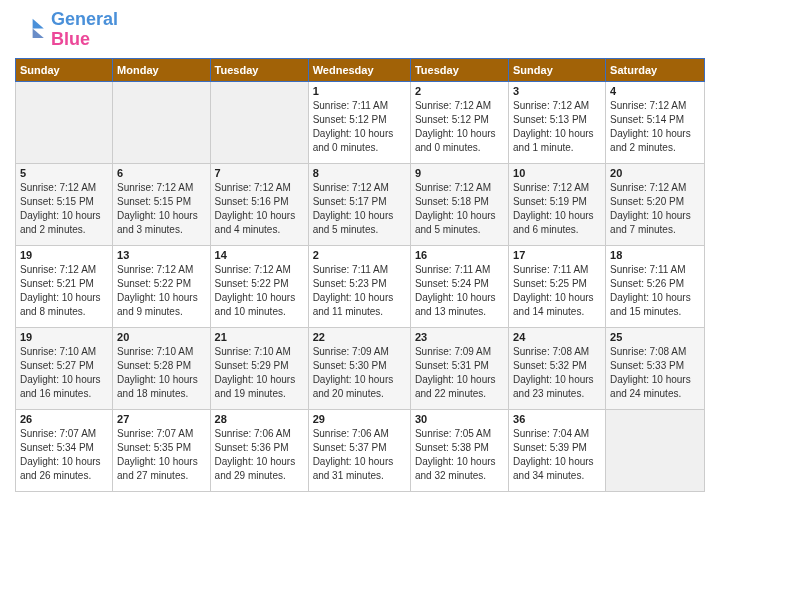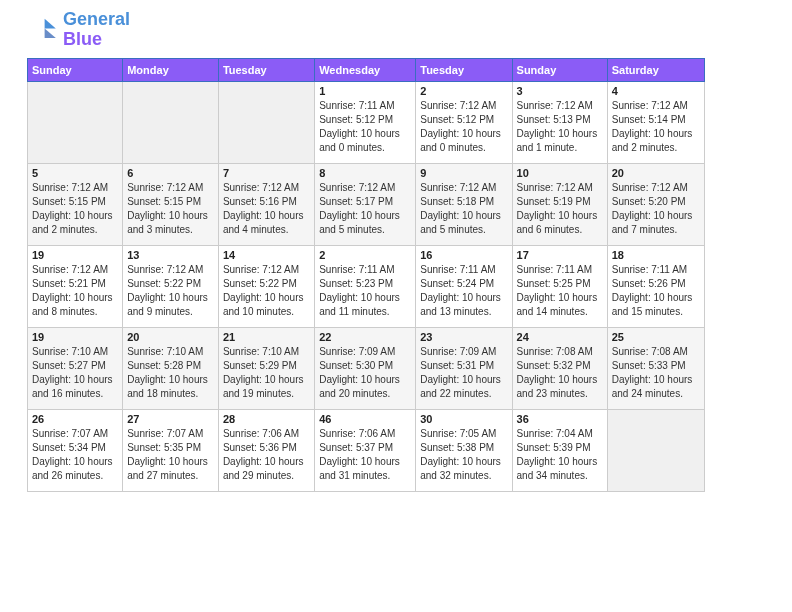"General" .container { padding: 10px 15px 10px 27px -> 10px 15px 10px 15px }
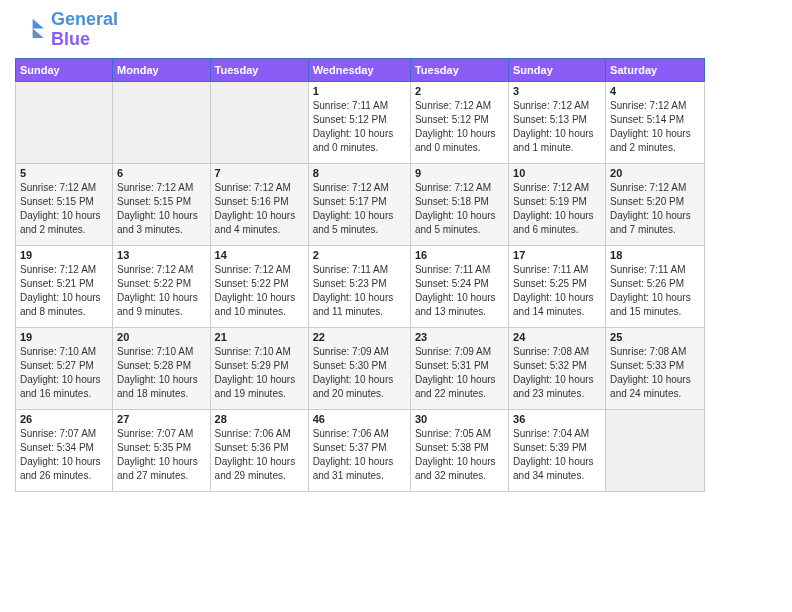"Blue" div { color: #8b5cf6 -> #ec4899 }
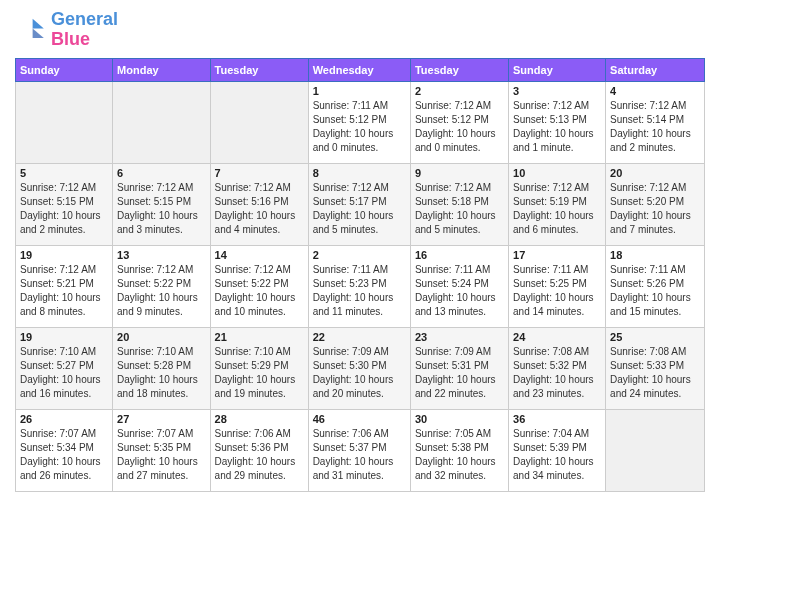"Sunday" .calendar th { background: #8b5cf6 -> #a16207 }
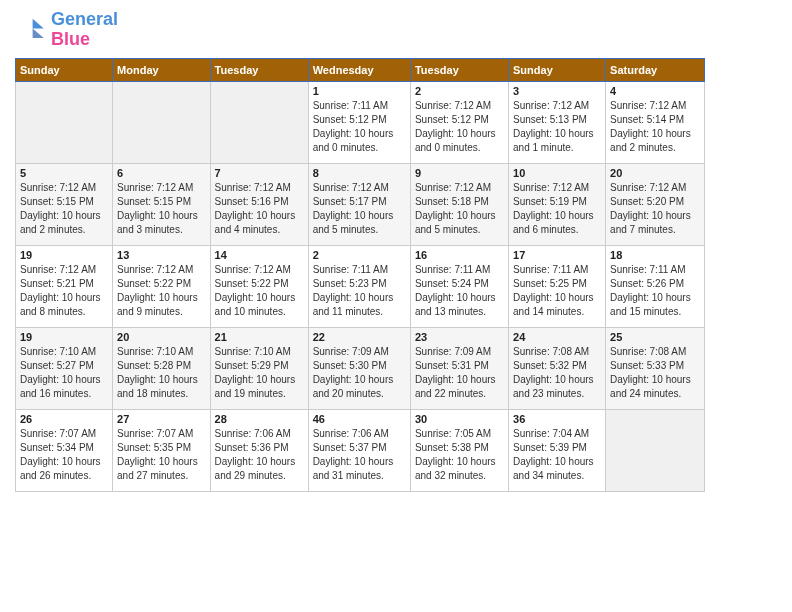"46" div.day-number { text: 46 -> 29 }
